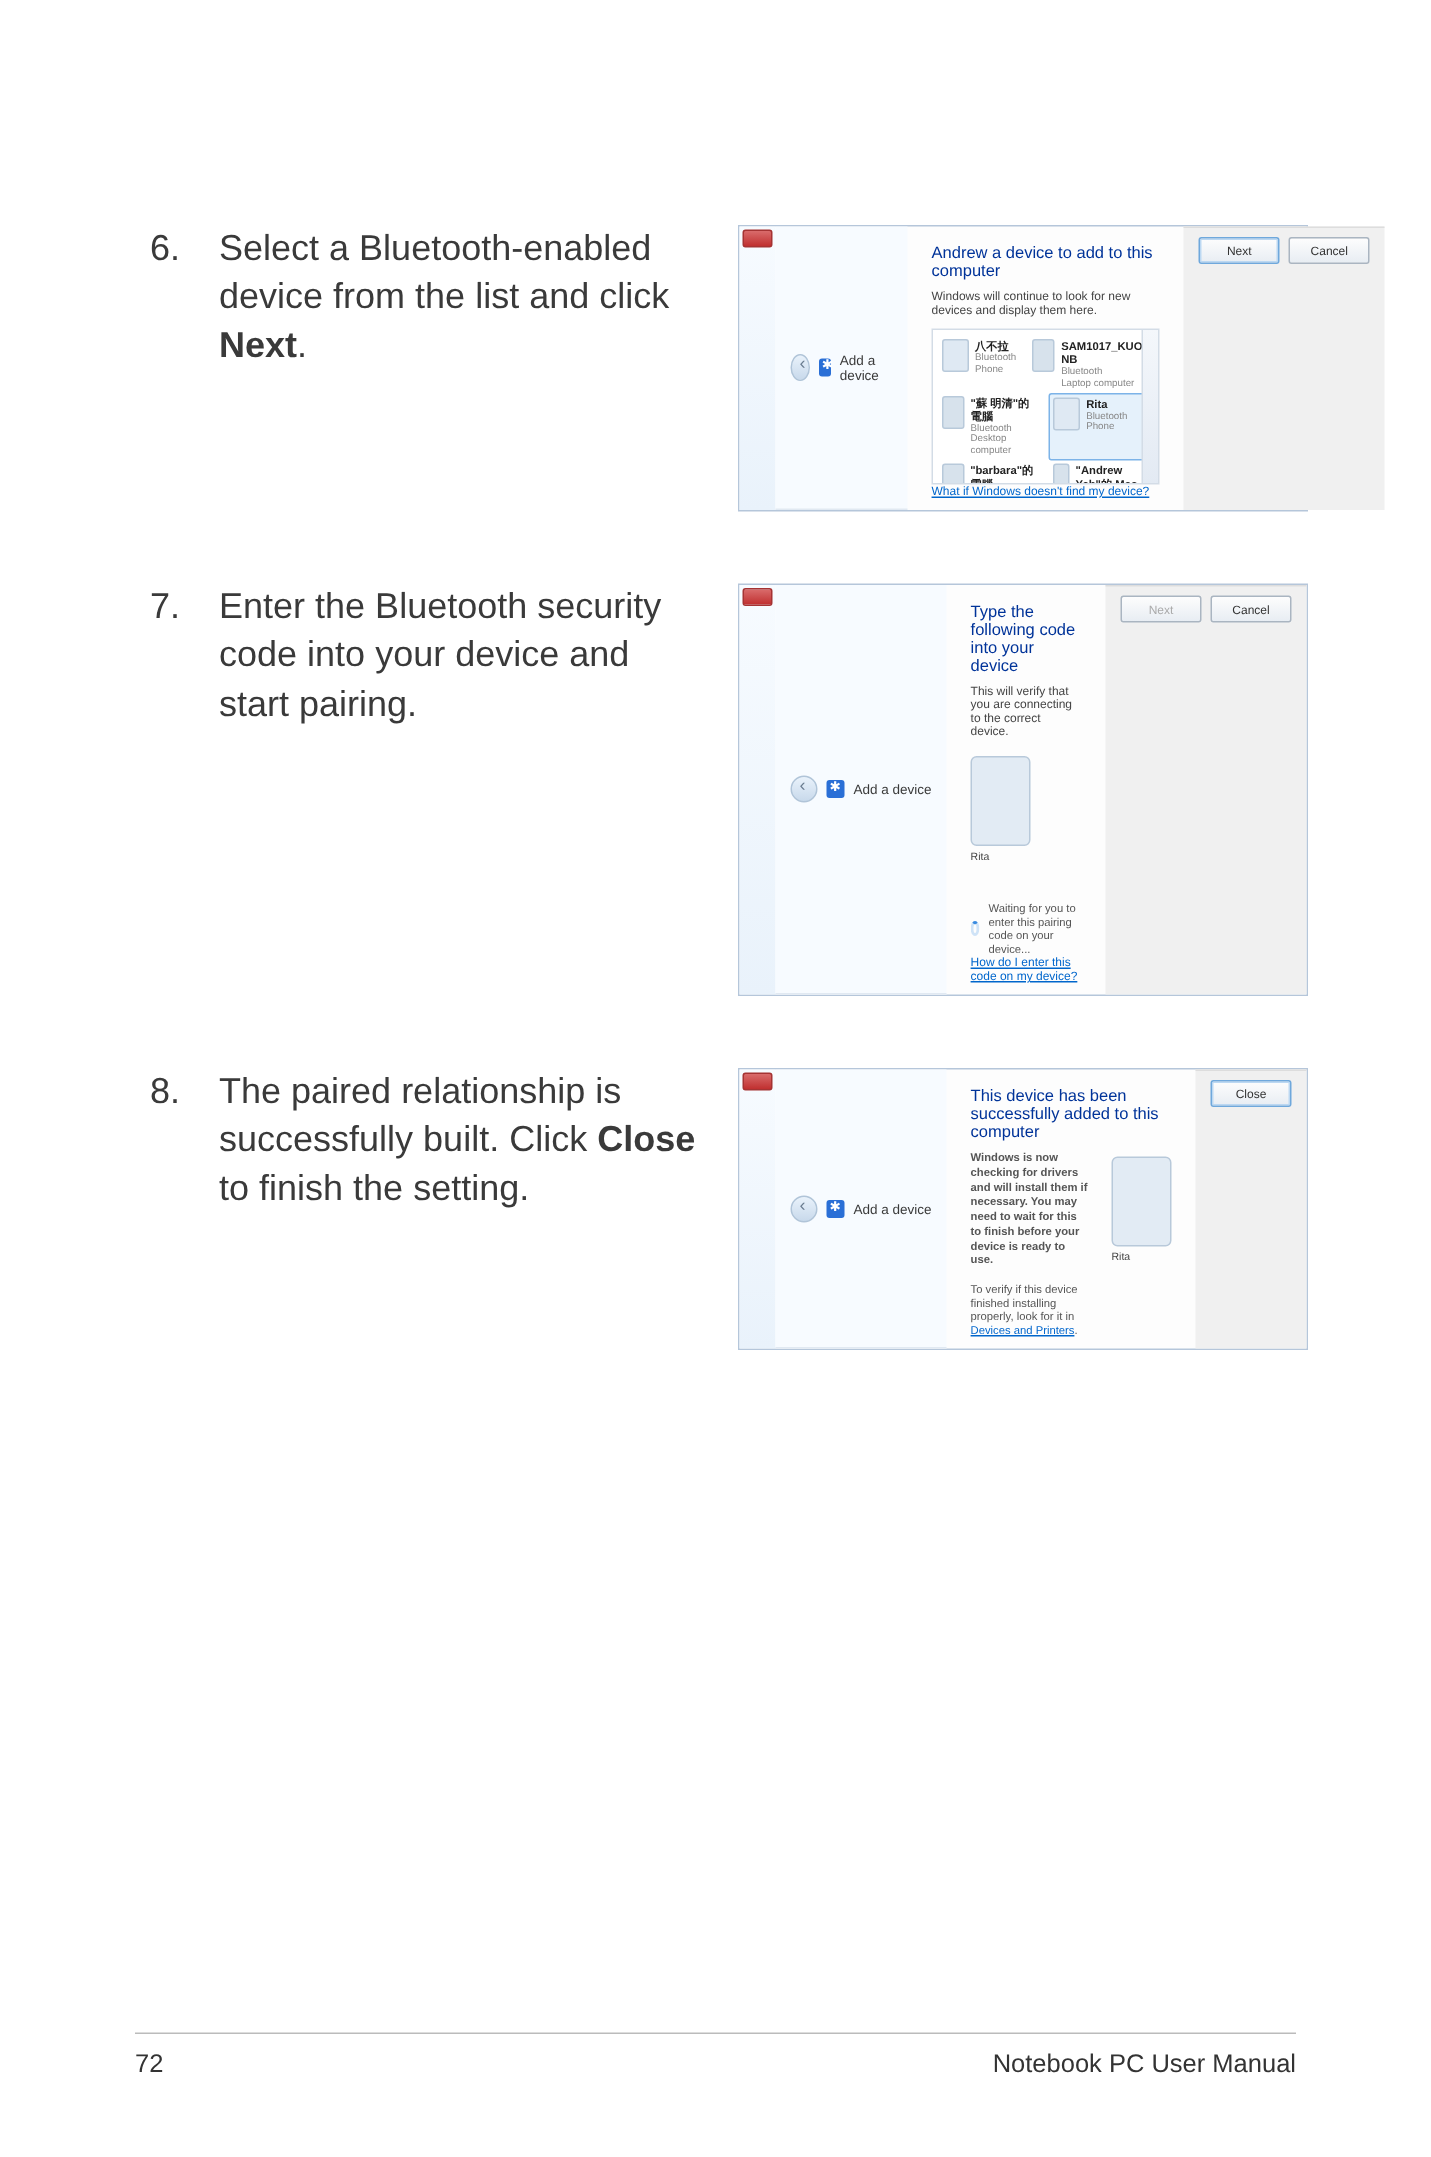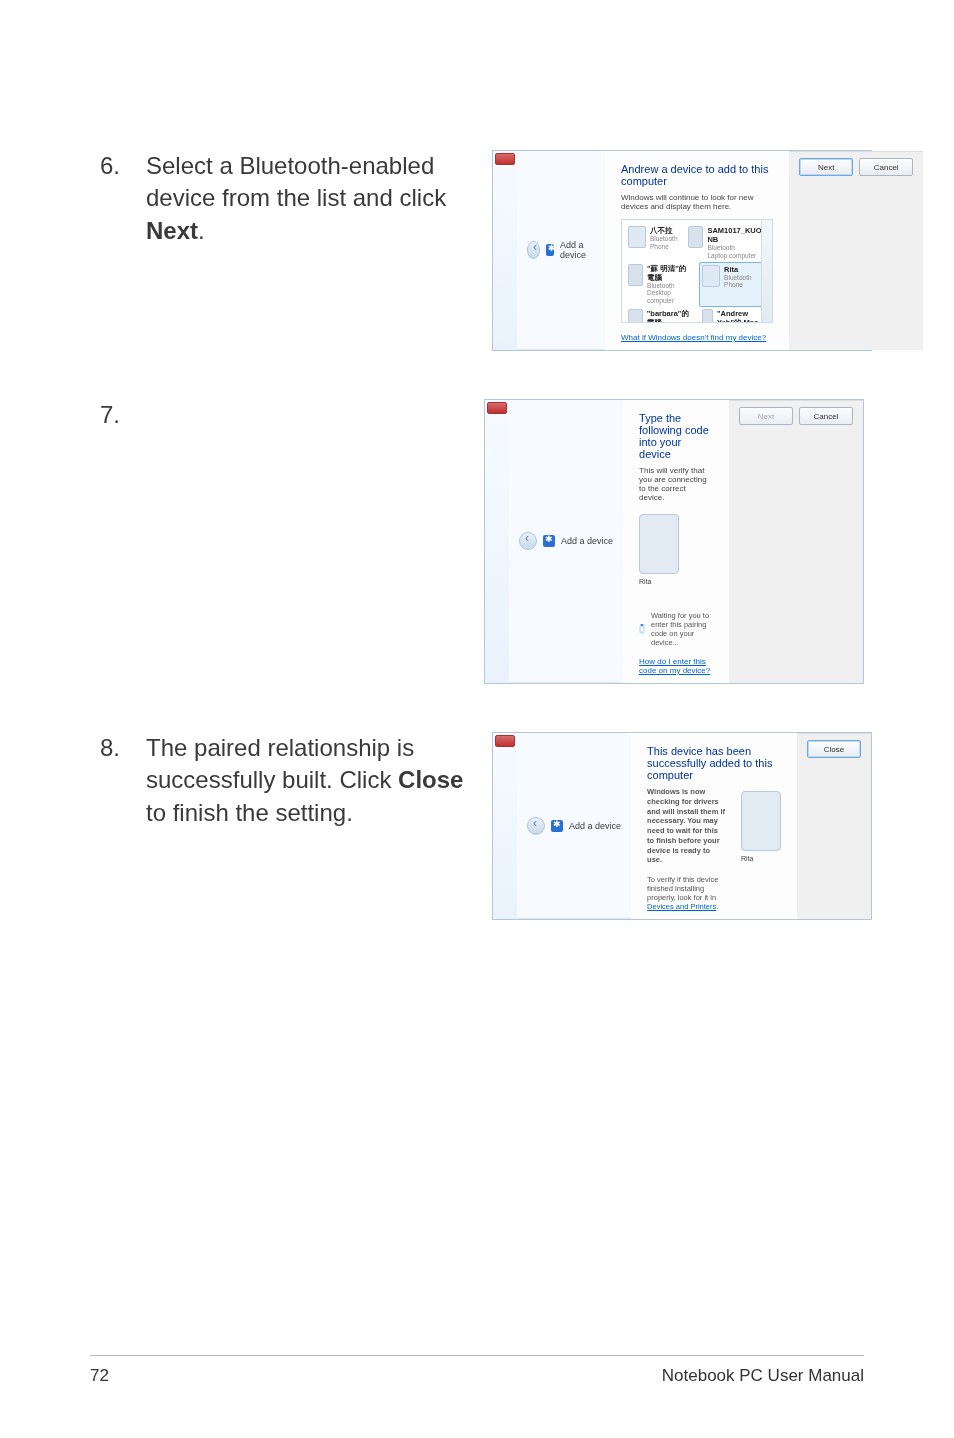"What if Windows doesn't find" .link { margin-top: 10px -> none }
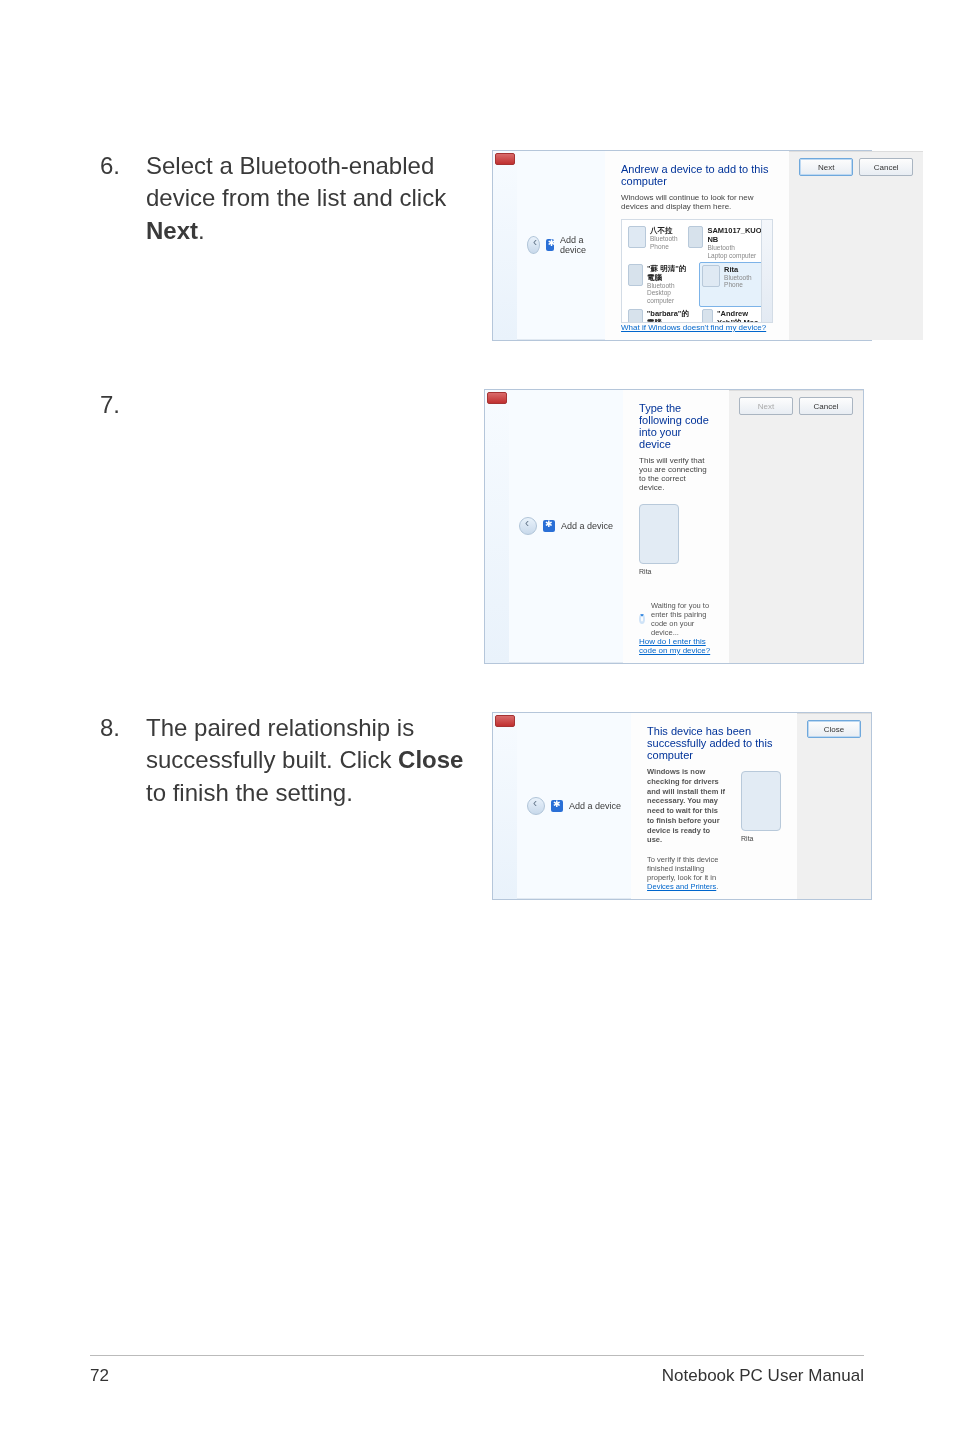"Enter the Bluetooth security code" div.step-text { html: none -> <div>Enter the Bluetooth security code into your device and start pairing.</div> }
